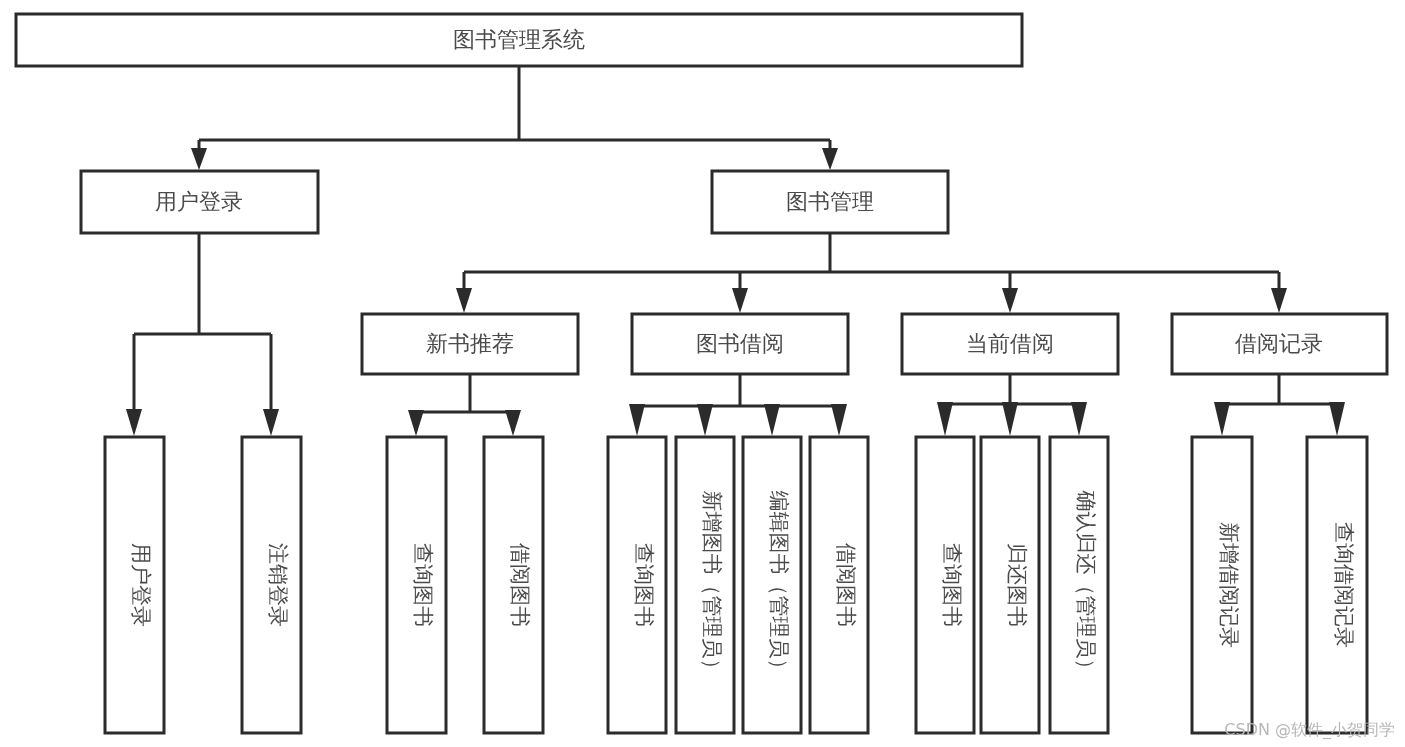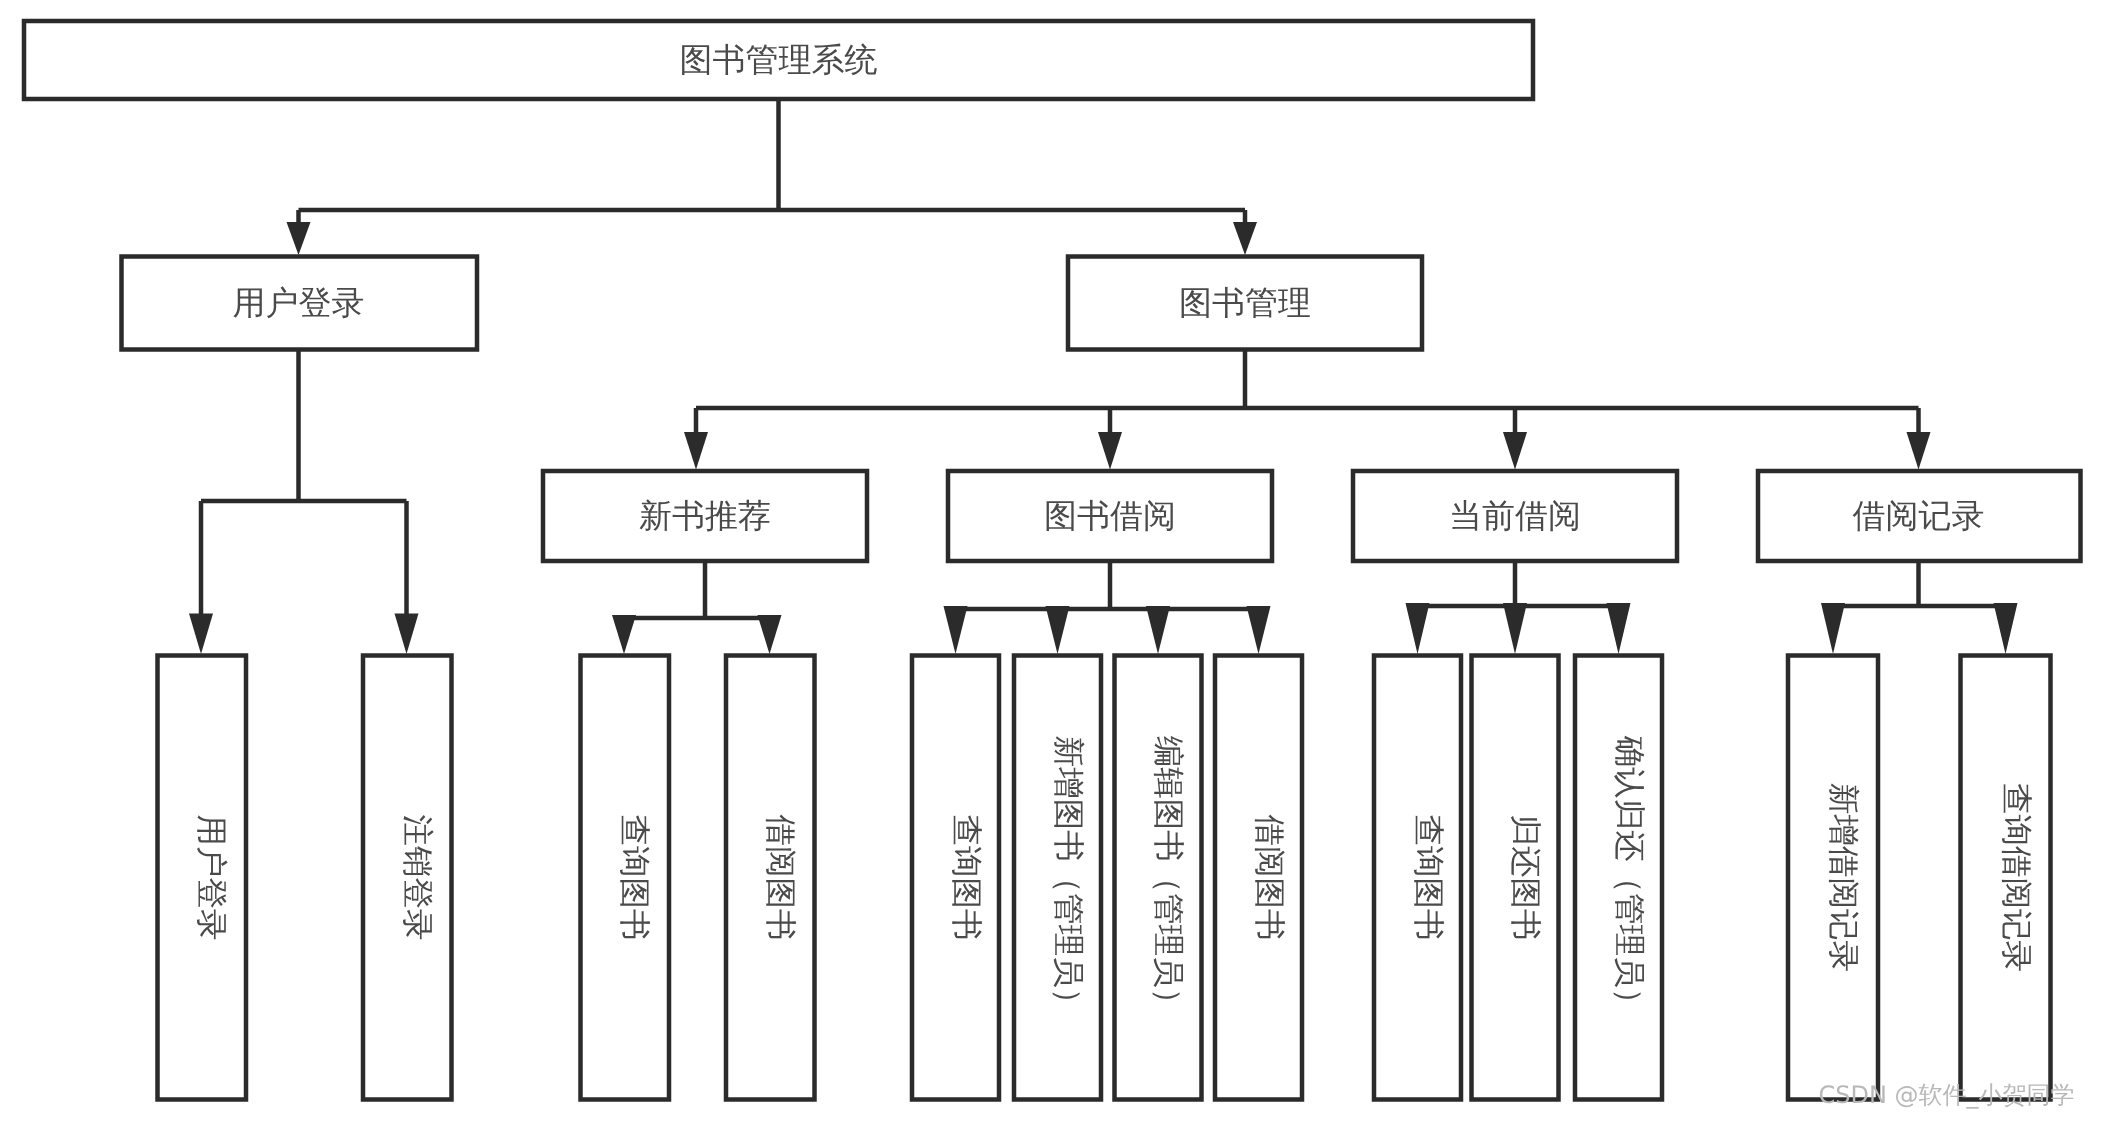"CSDN @软件_小贺同学" .watermark { right: 22px -> 10px }
